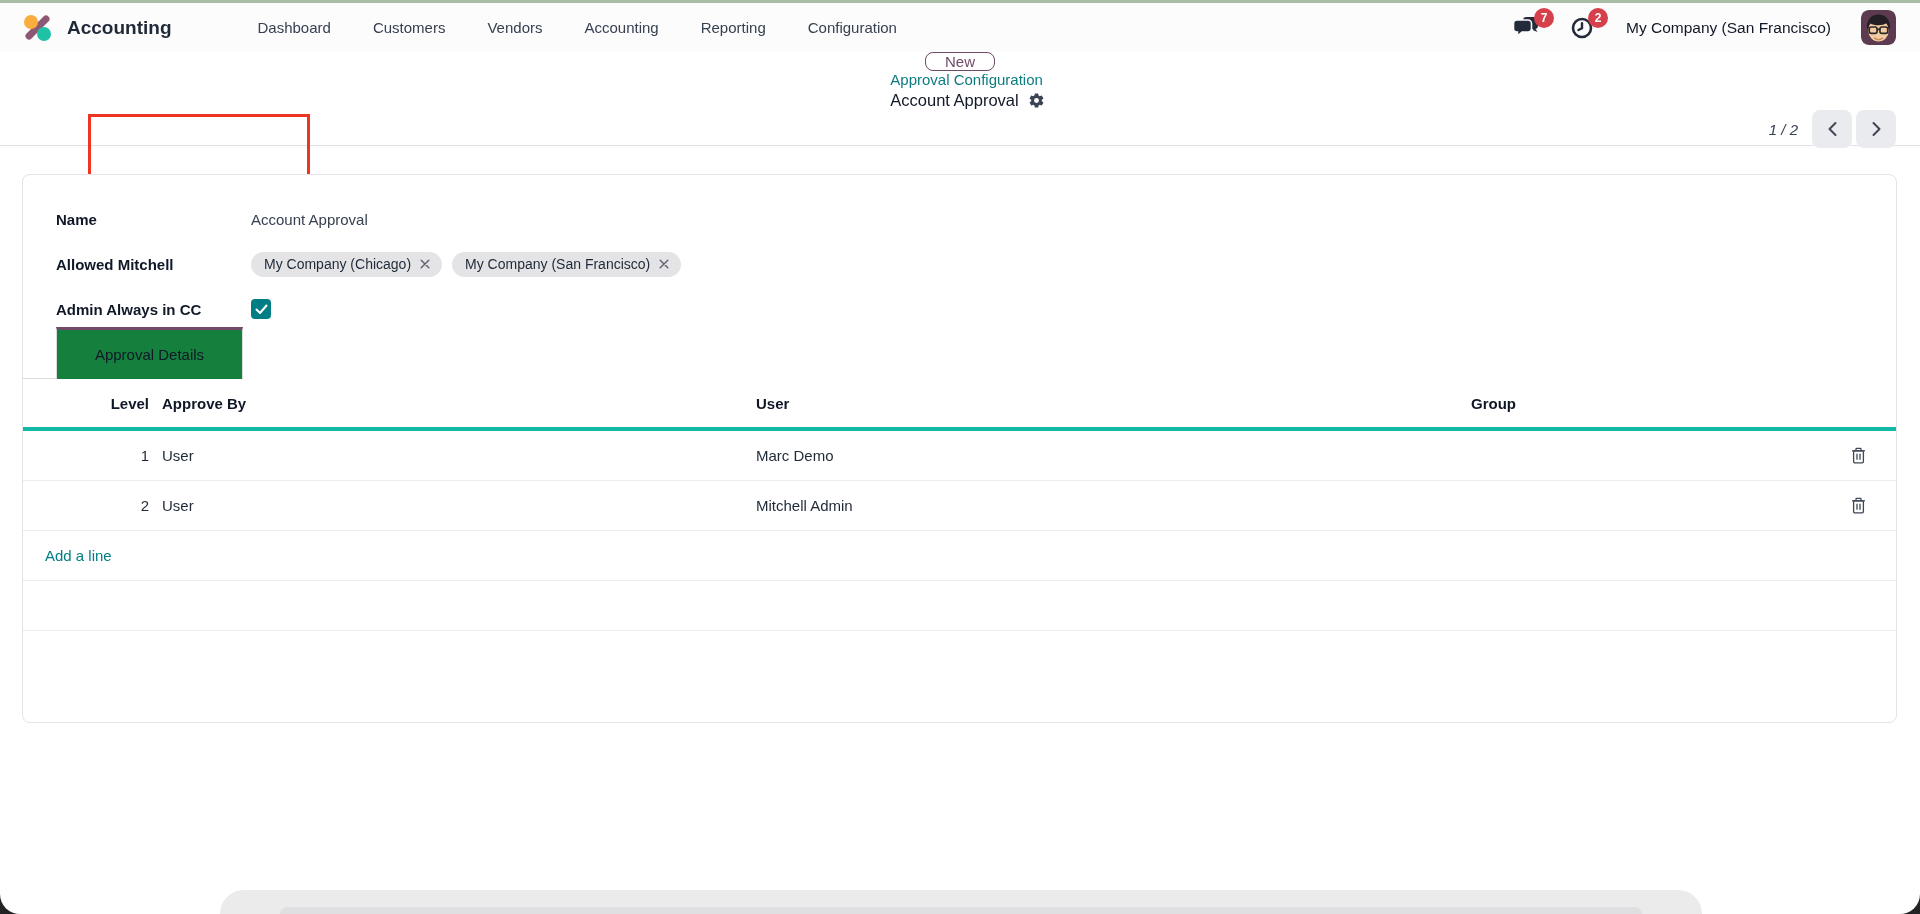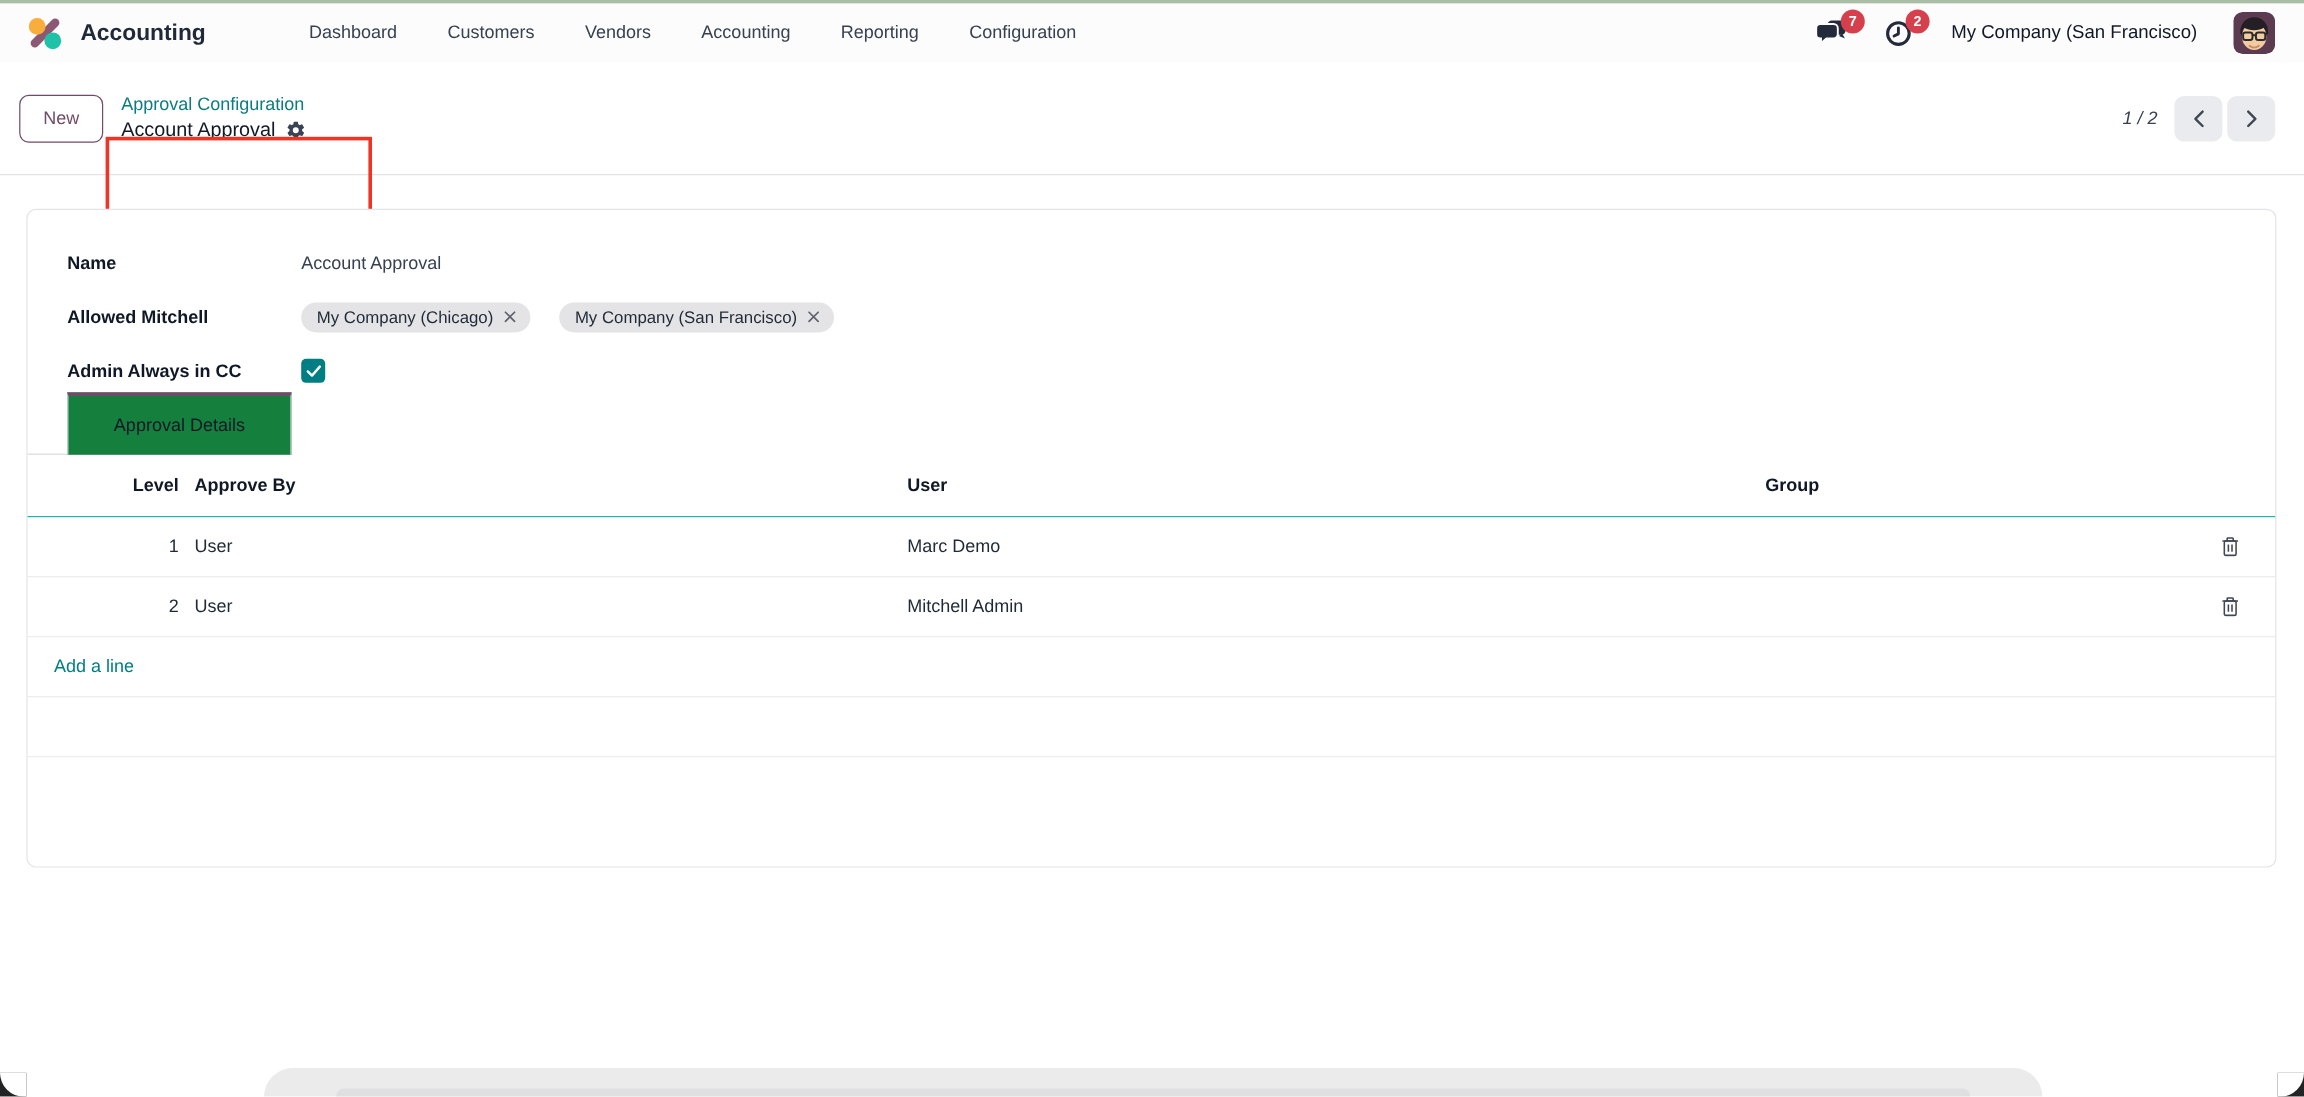"New" .control-panel { flex-direction: none -> column }
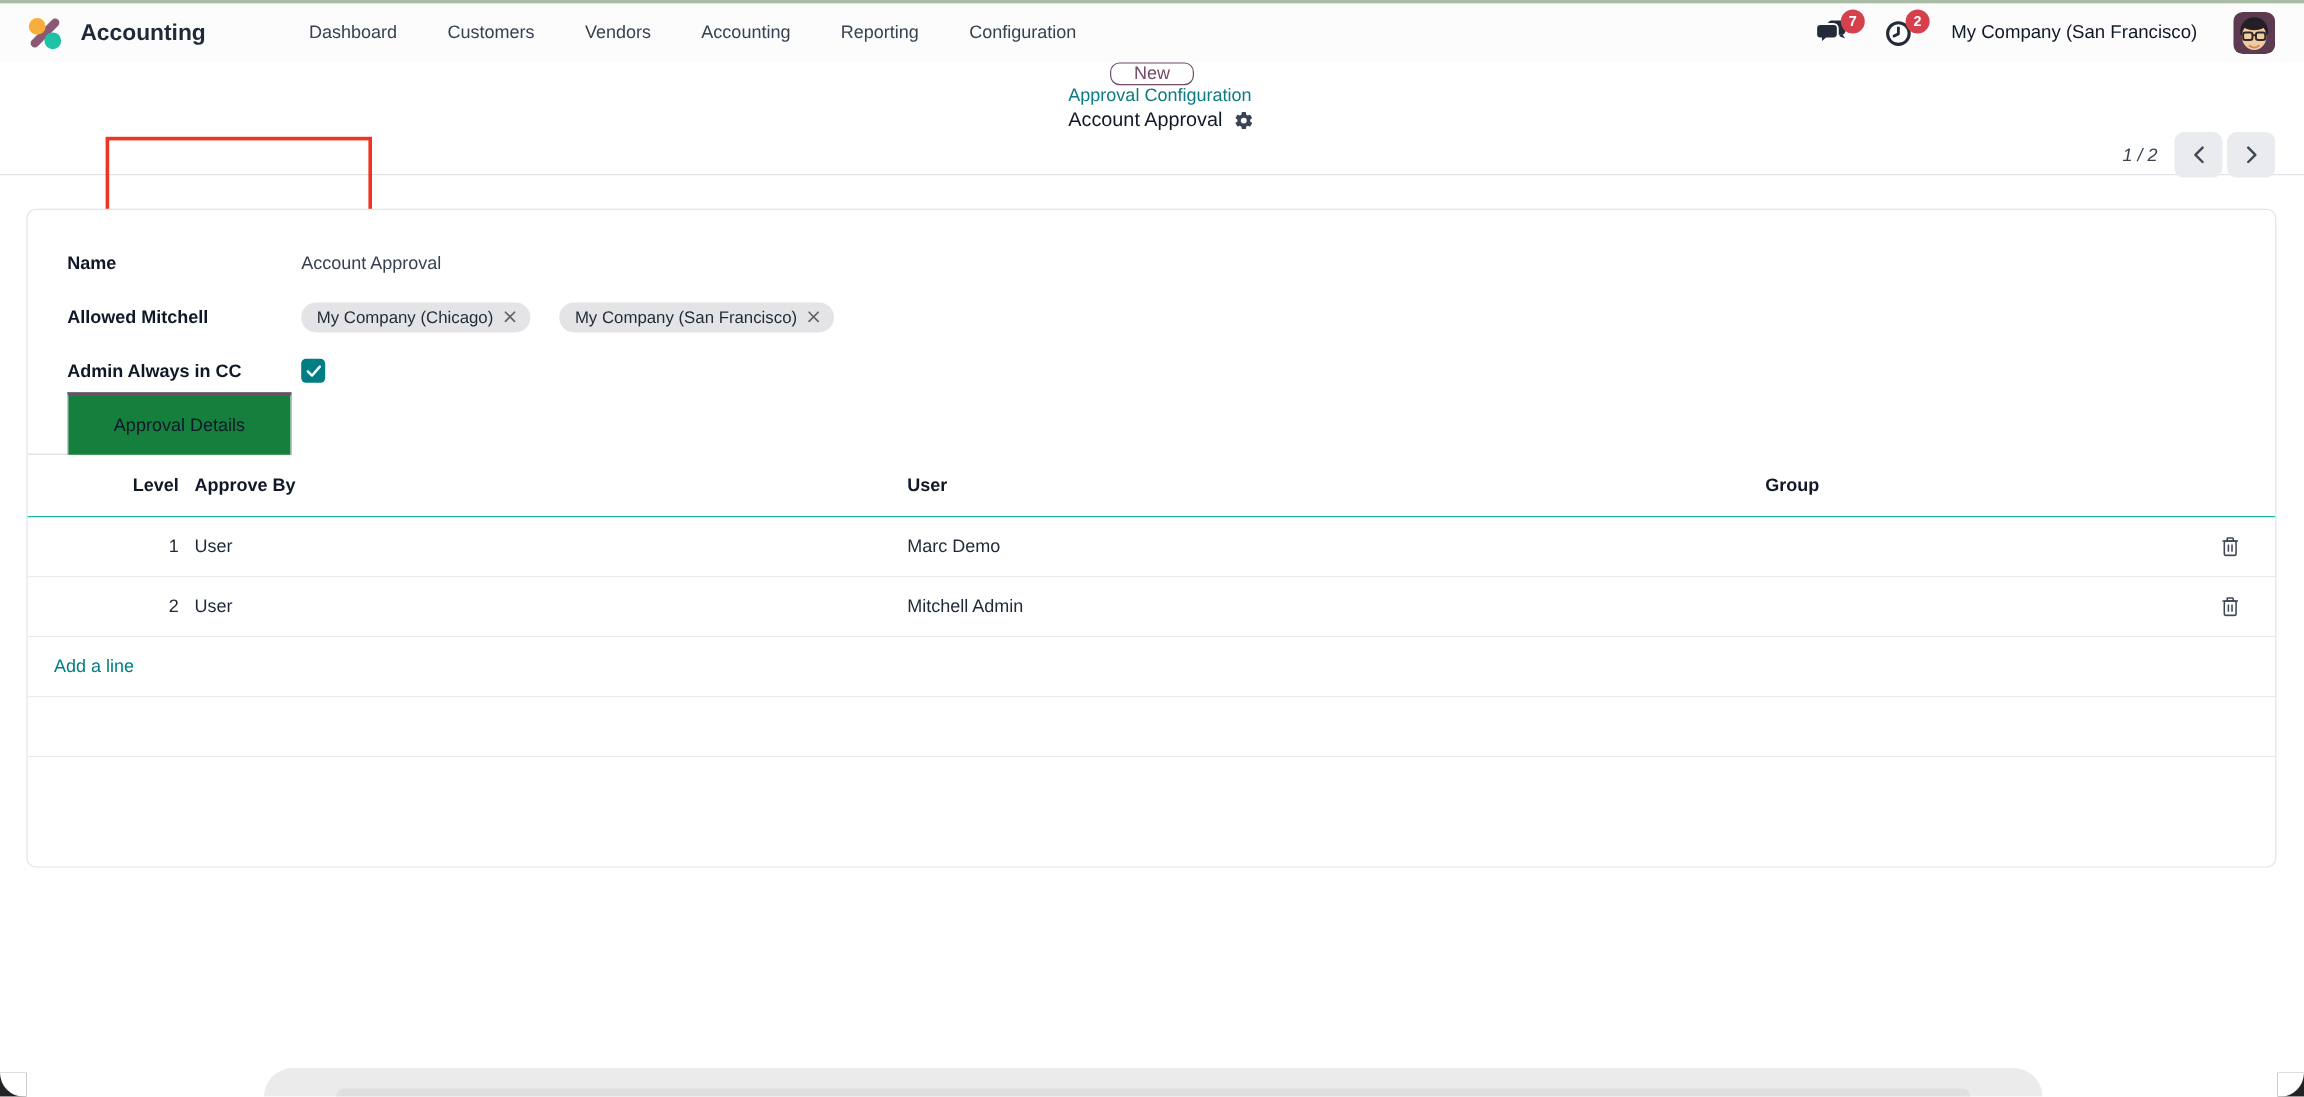"My Company (Chicago)" .tags { gap: 24px -> 10px }
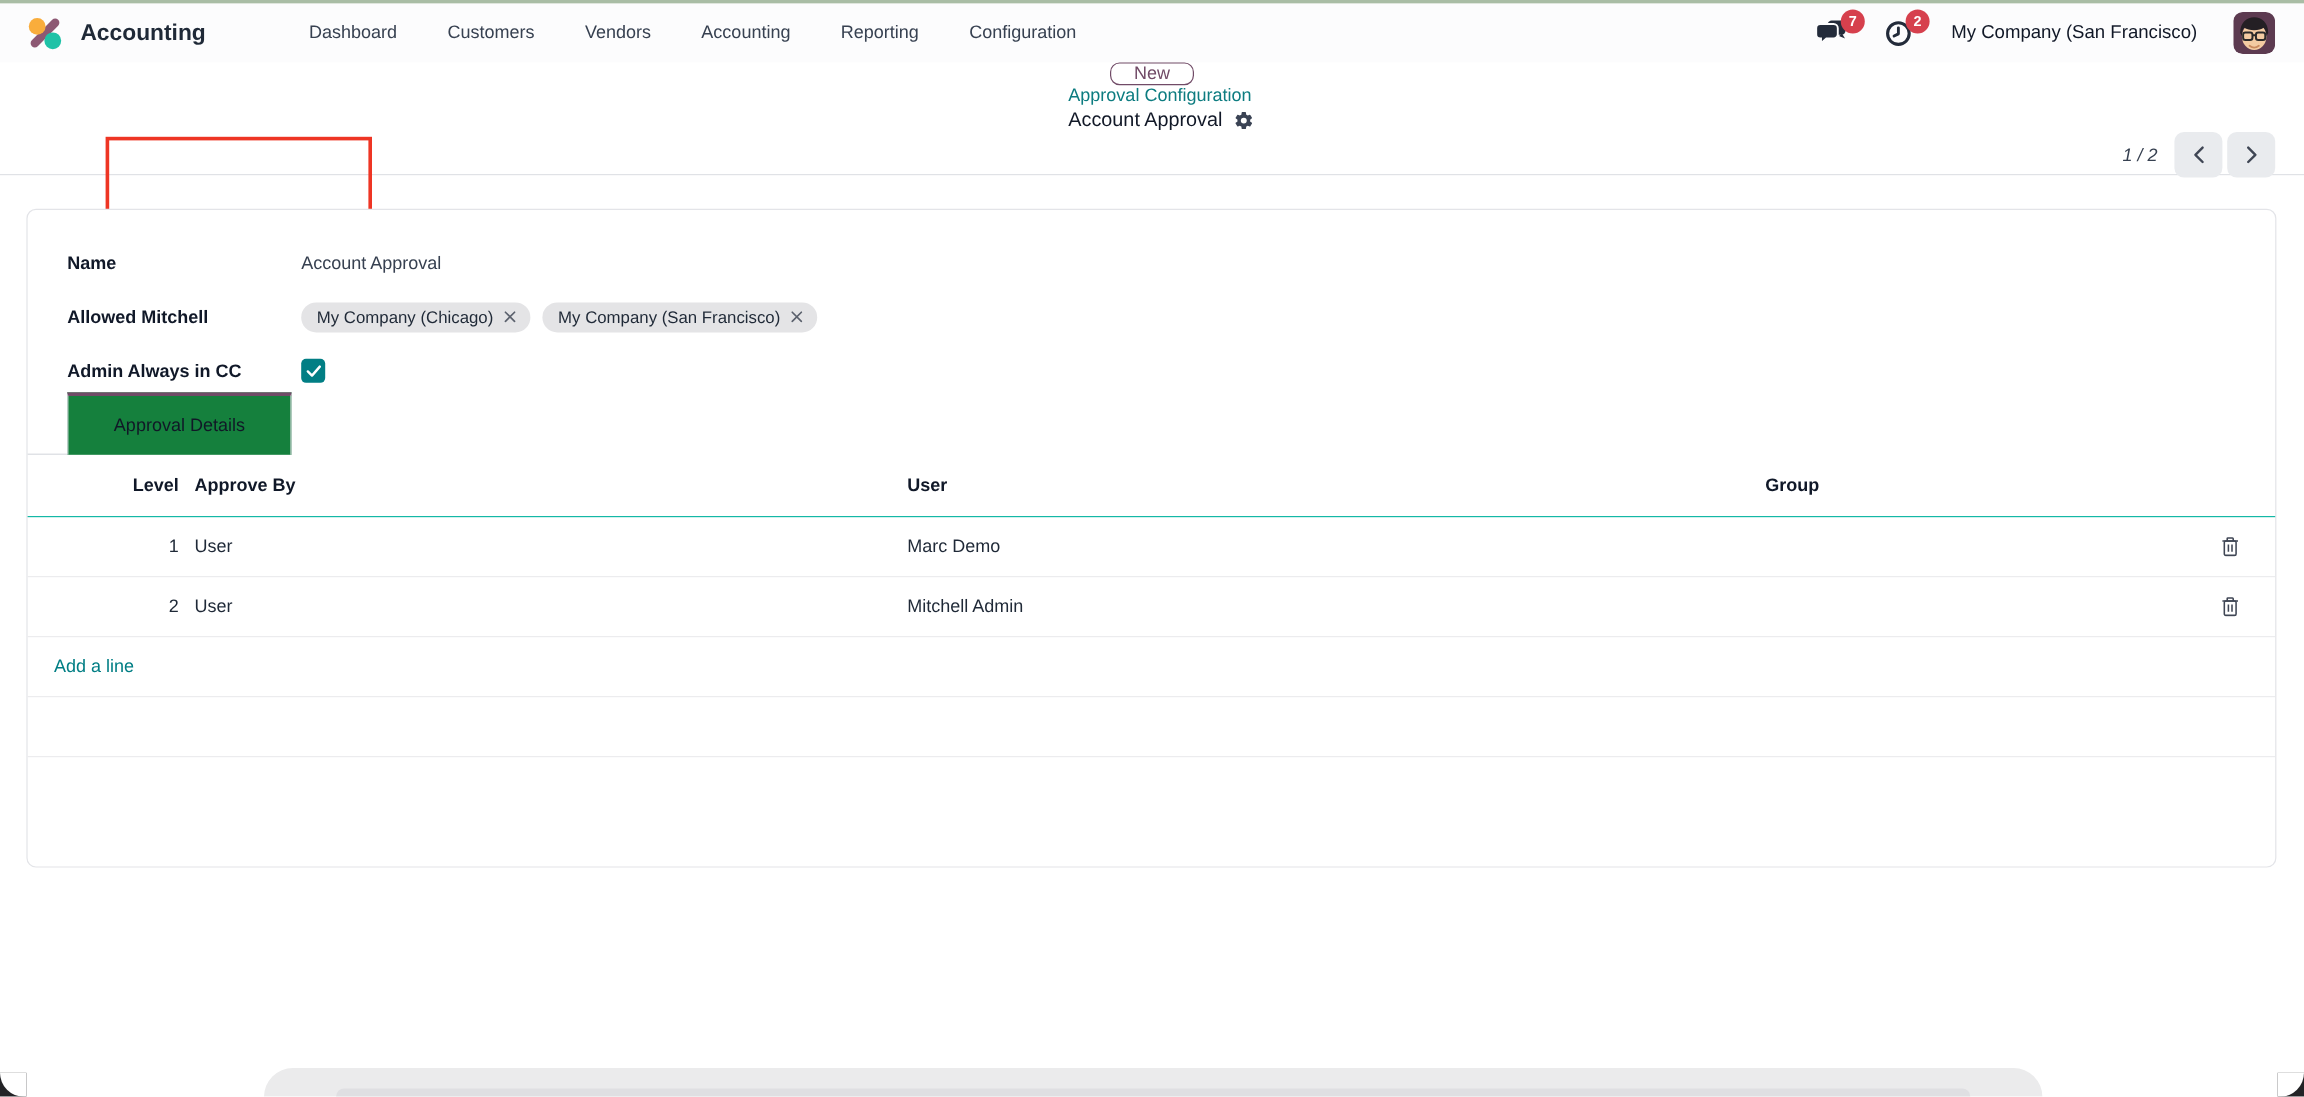"Level" .grid-head { border-bottom: 1px solid #14b8a6 -> 4px solid #14b8a6 }
